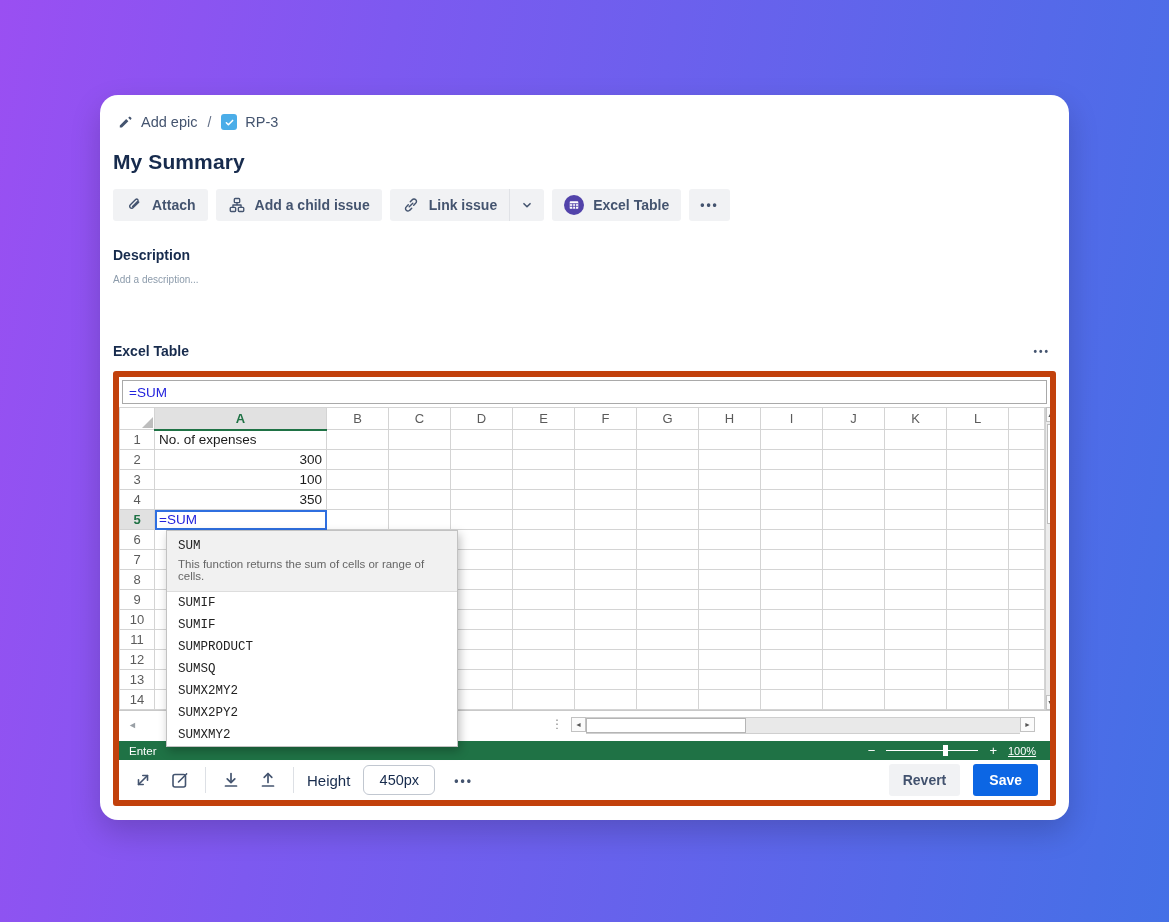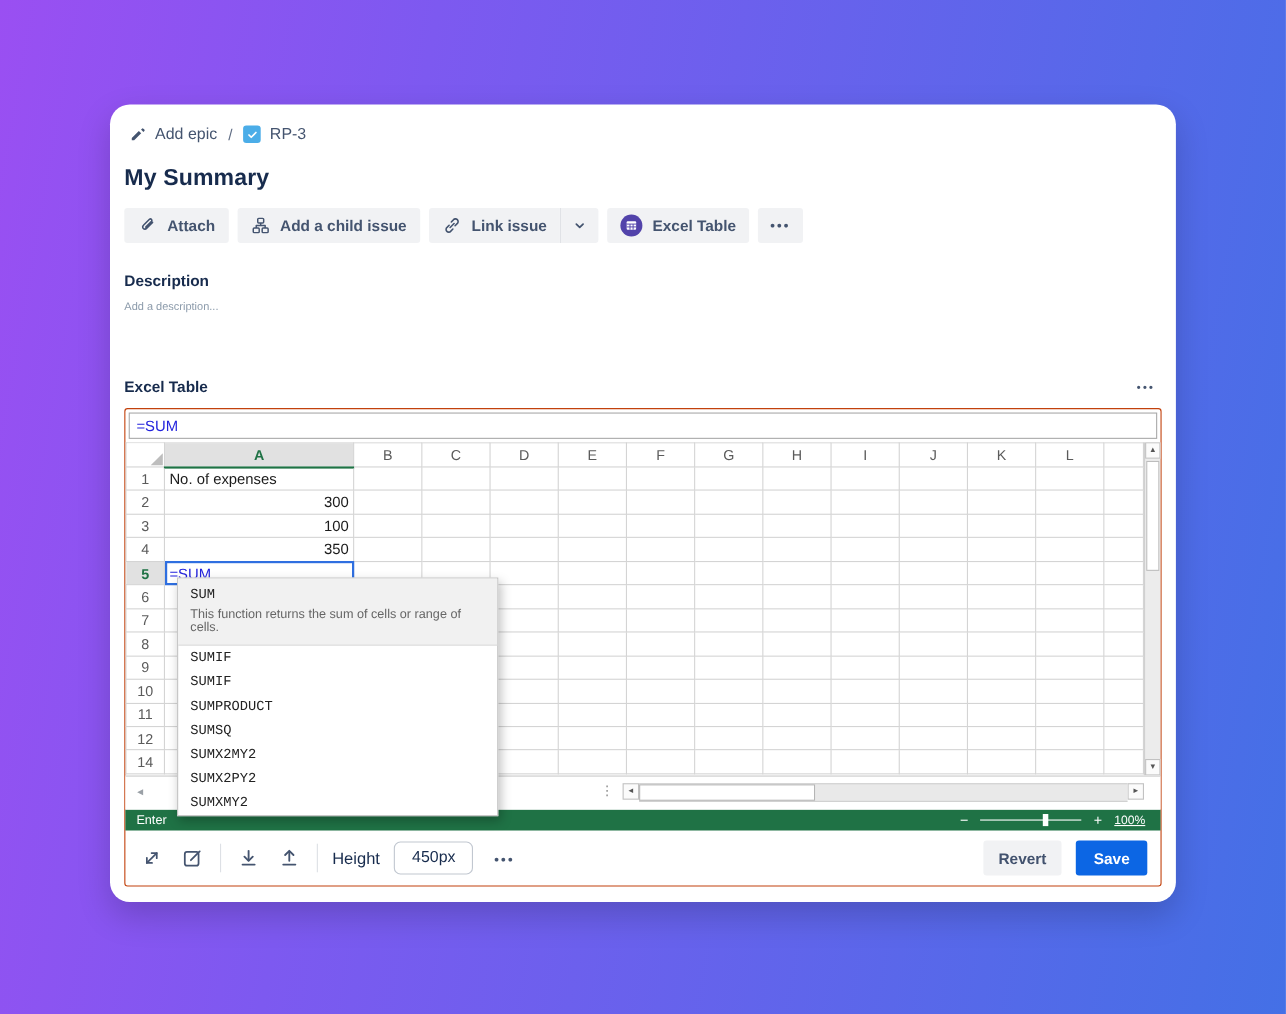"=SUM" .widget { border: 1px solid #c2410c -> 6px solid #c2410c }
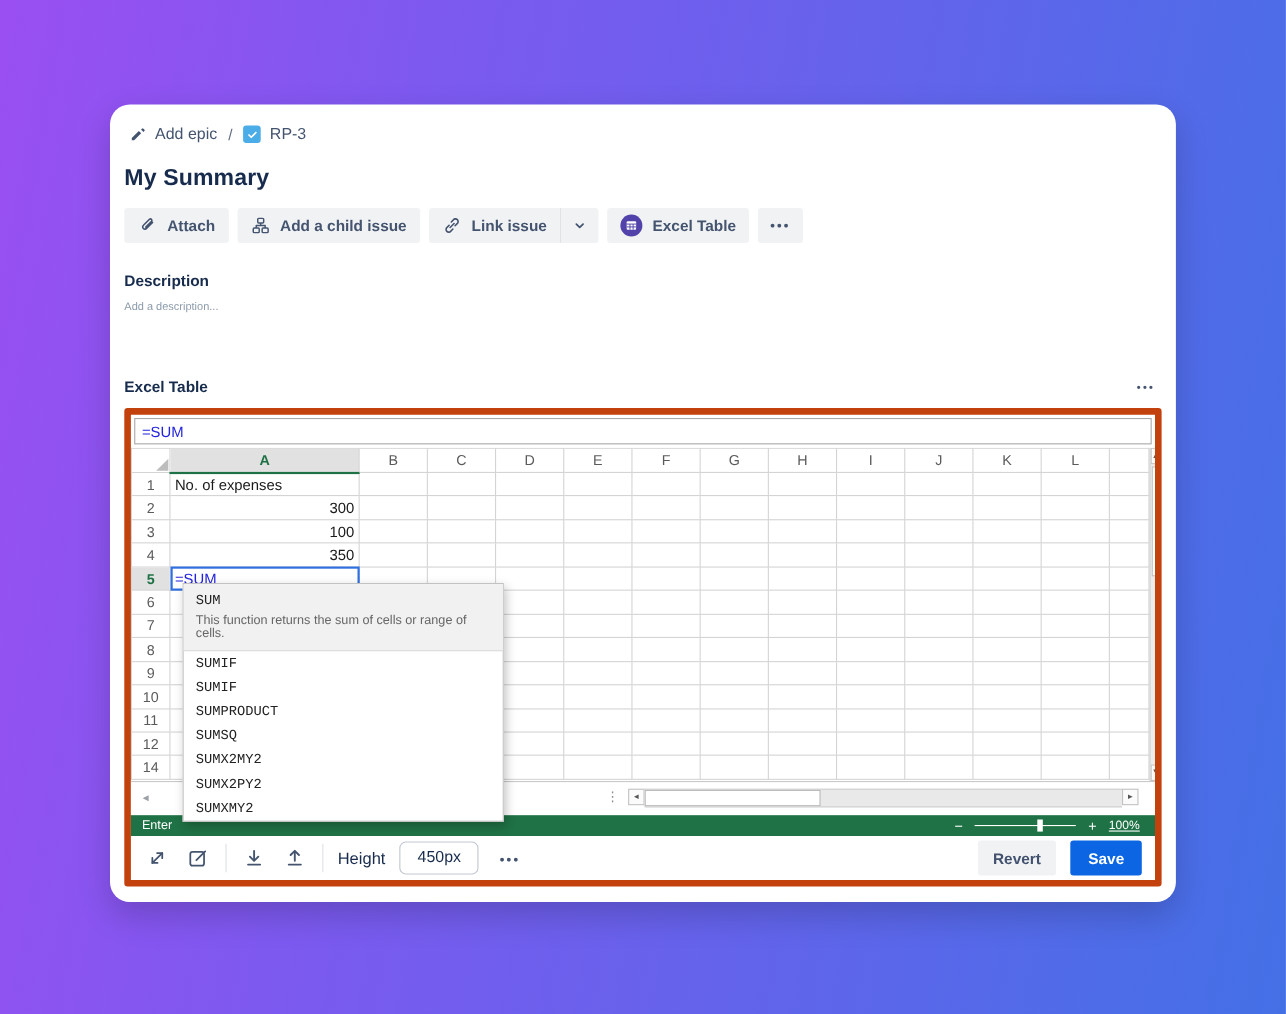"13" tr { html: none -> <tr> <th>13</th> <td></td> <td></td> <td></td> <td></td> <td></td> <td></td> <td></td> <td></td> <td></td> <td></td> <td></td> <td></td> <td></td> </tr> }
